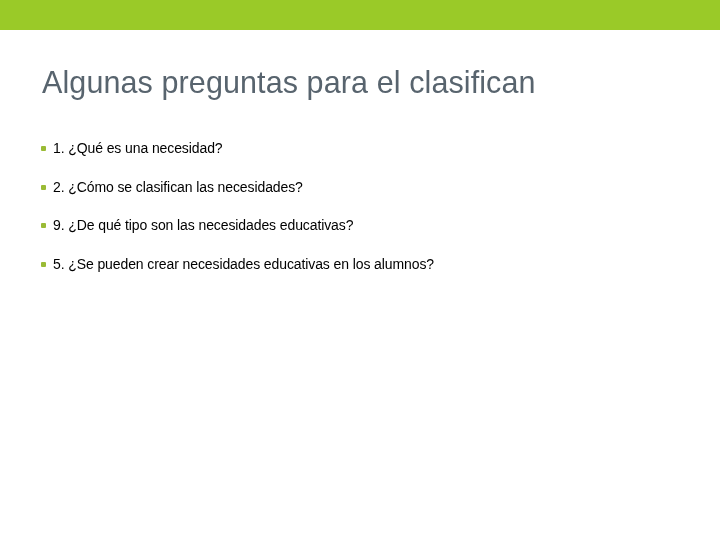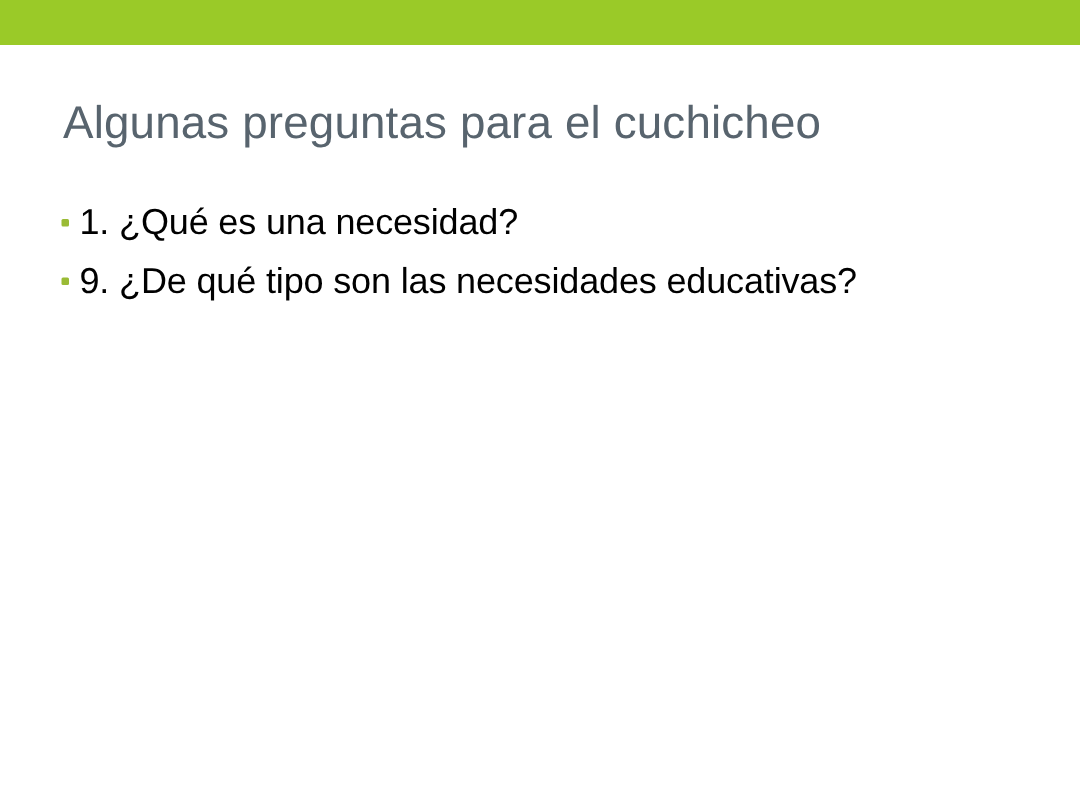"Algunas preguntas para el cuchicheo" div.slide-title { text: cuchicheo -> clasifican }
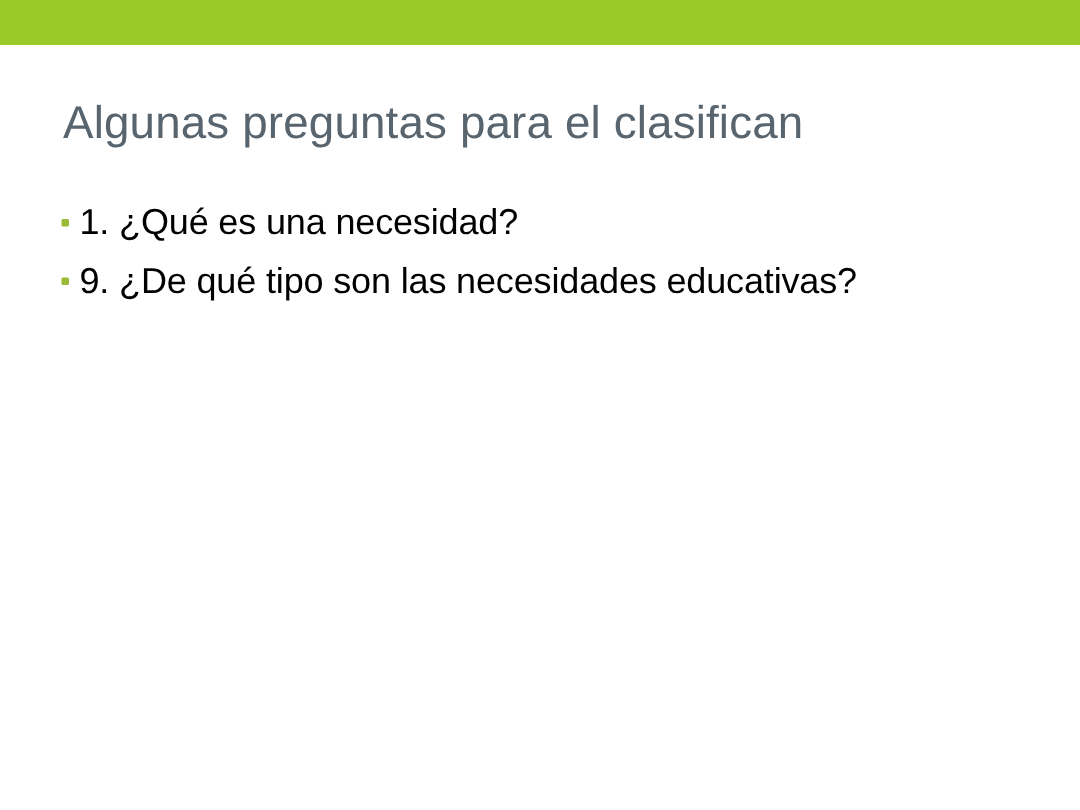"1. ¿Qué es una necesidad?" .bullet-item { font-size: 24px -> 14px }
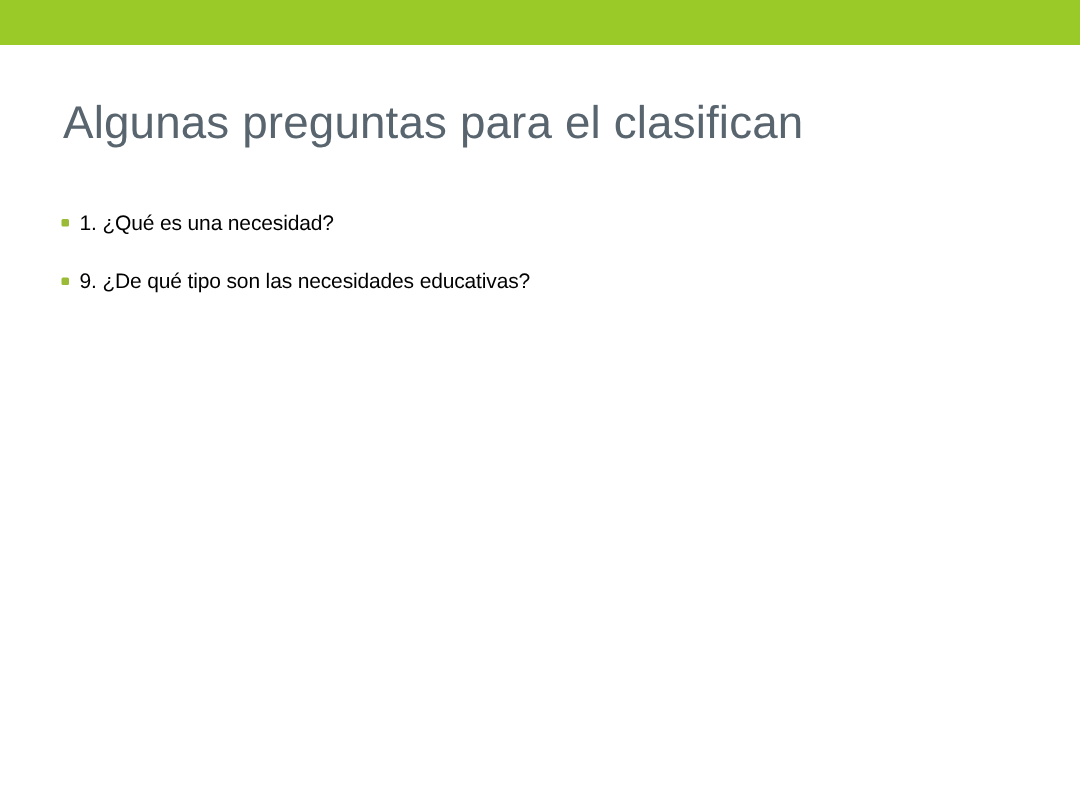"2. ¿Cómo se clasifican las" li.bullet-item { html: none -> <li> <span></span> <span>2. ¿Cómo se clasifican las necesidades?</span> </li> }
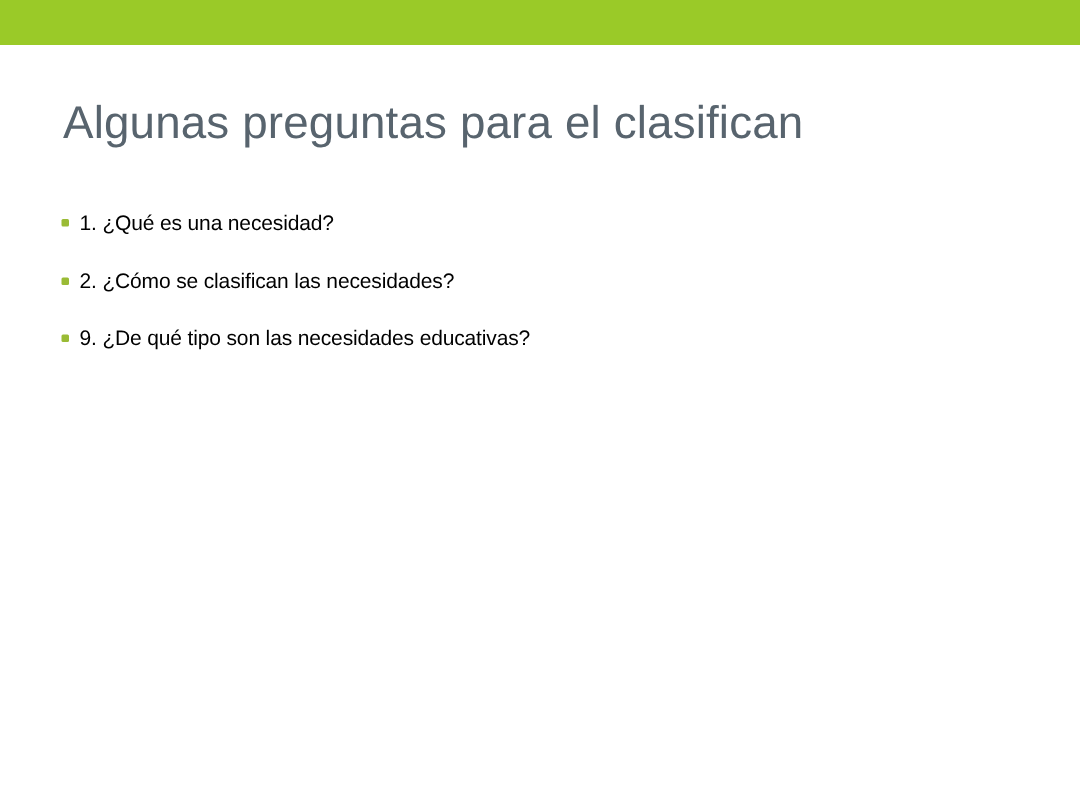"5. ¿Se pueden crear necesidades" li.bullet-item { html: none -> <li> <span></span> <span>5. ¿Se pueden crear necesidades educativas en los alumnos?</span> </li> }
